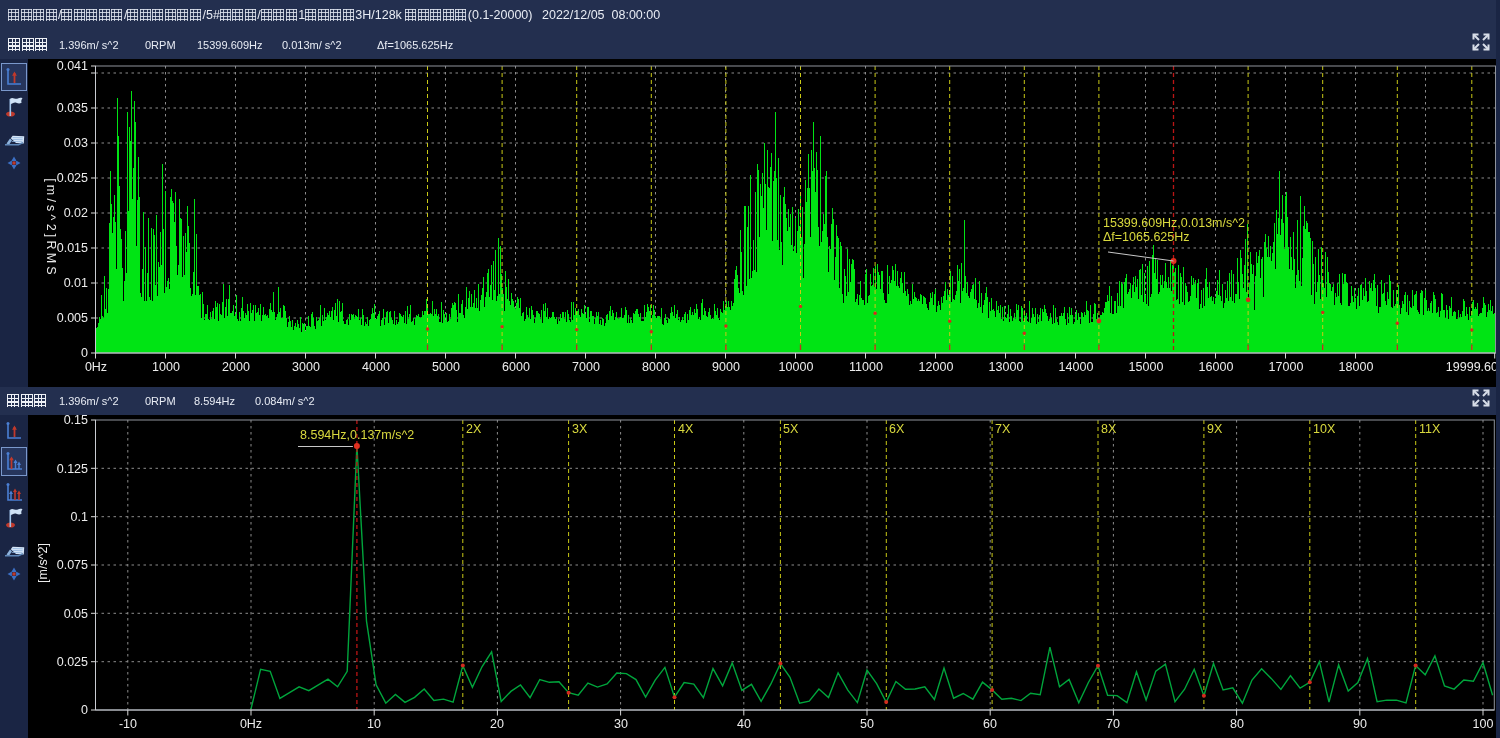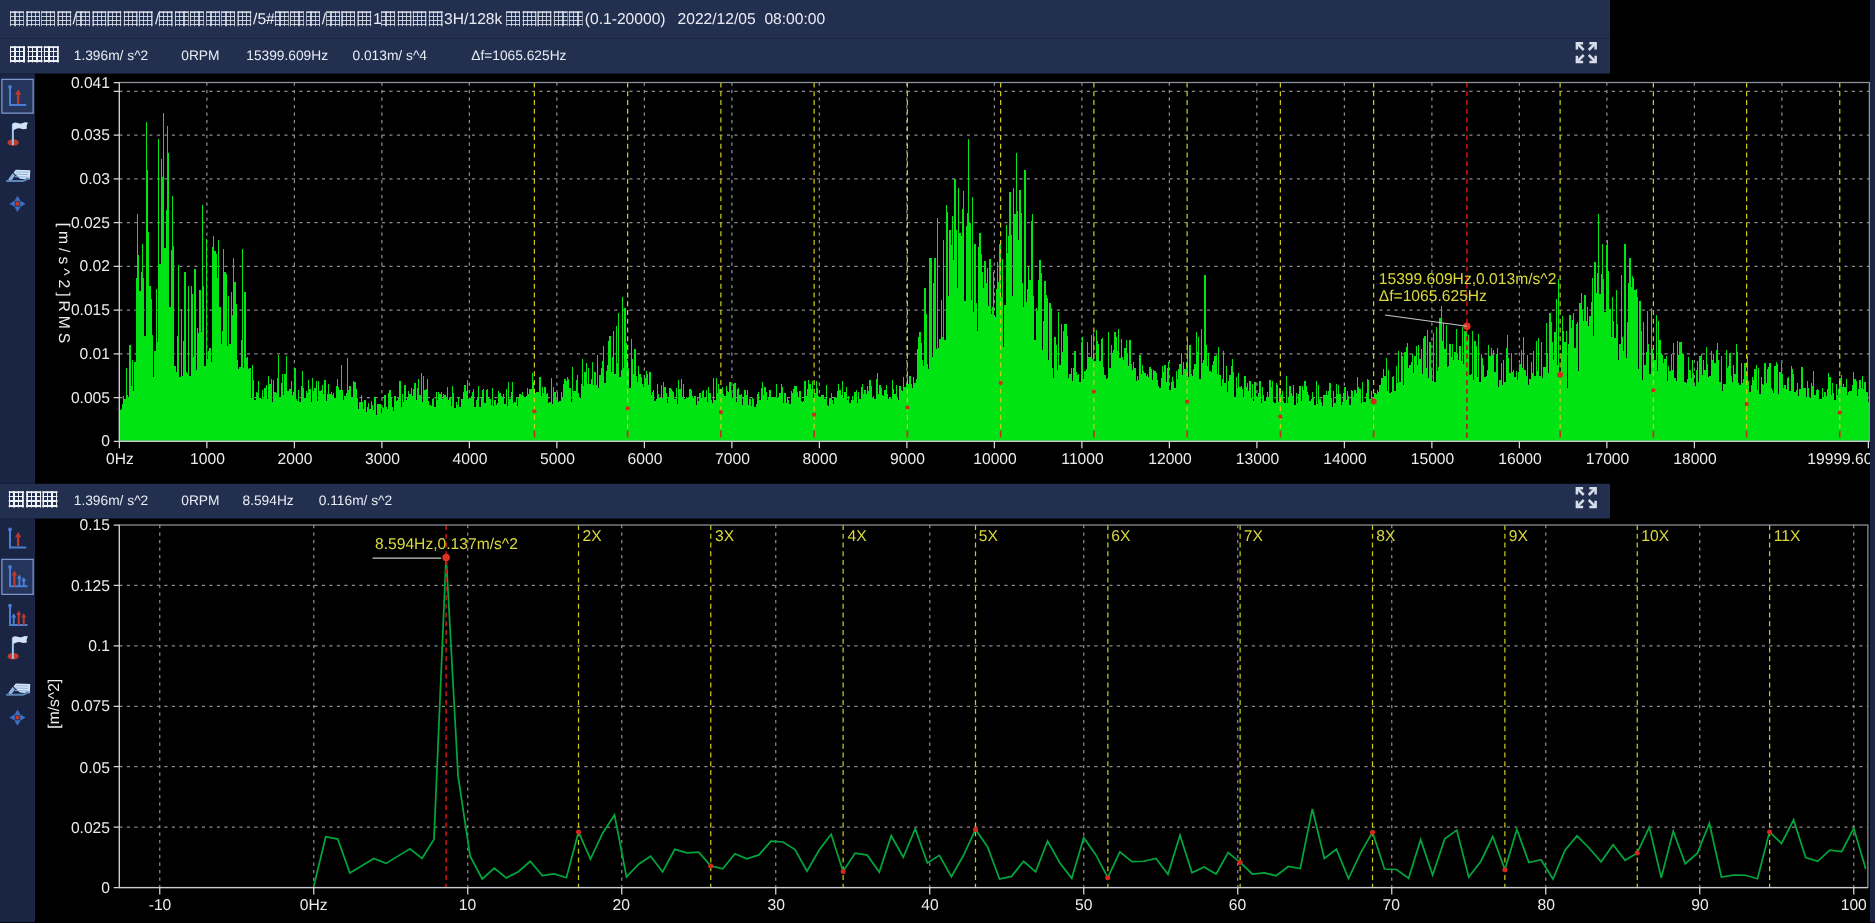"/ / /5# / 1" .bar { width: 1288px -> 1500px }
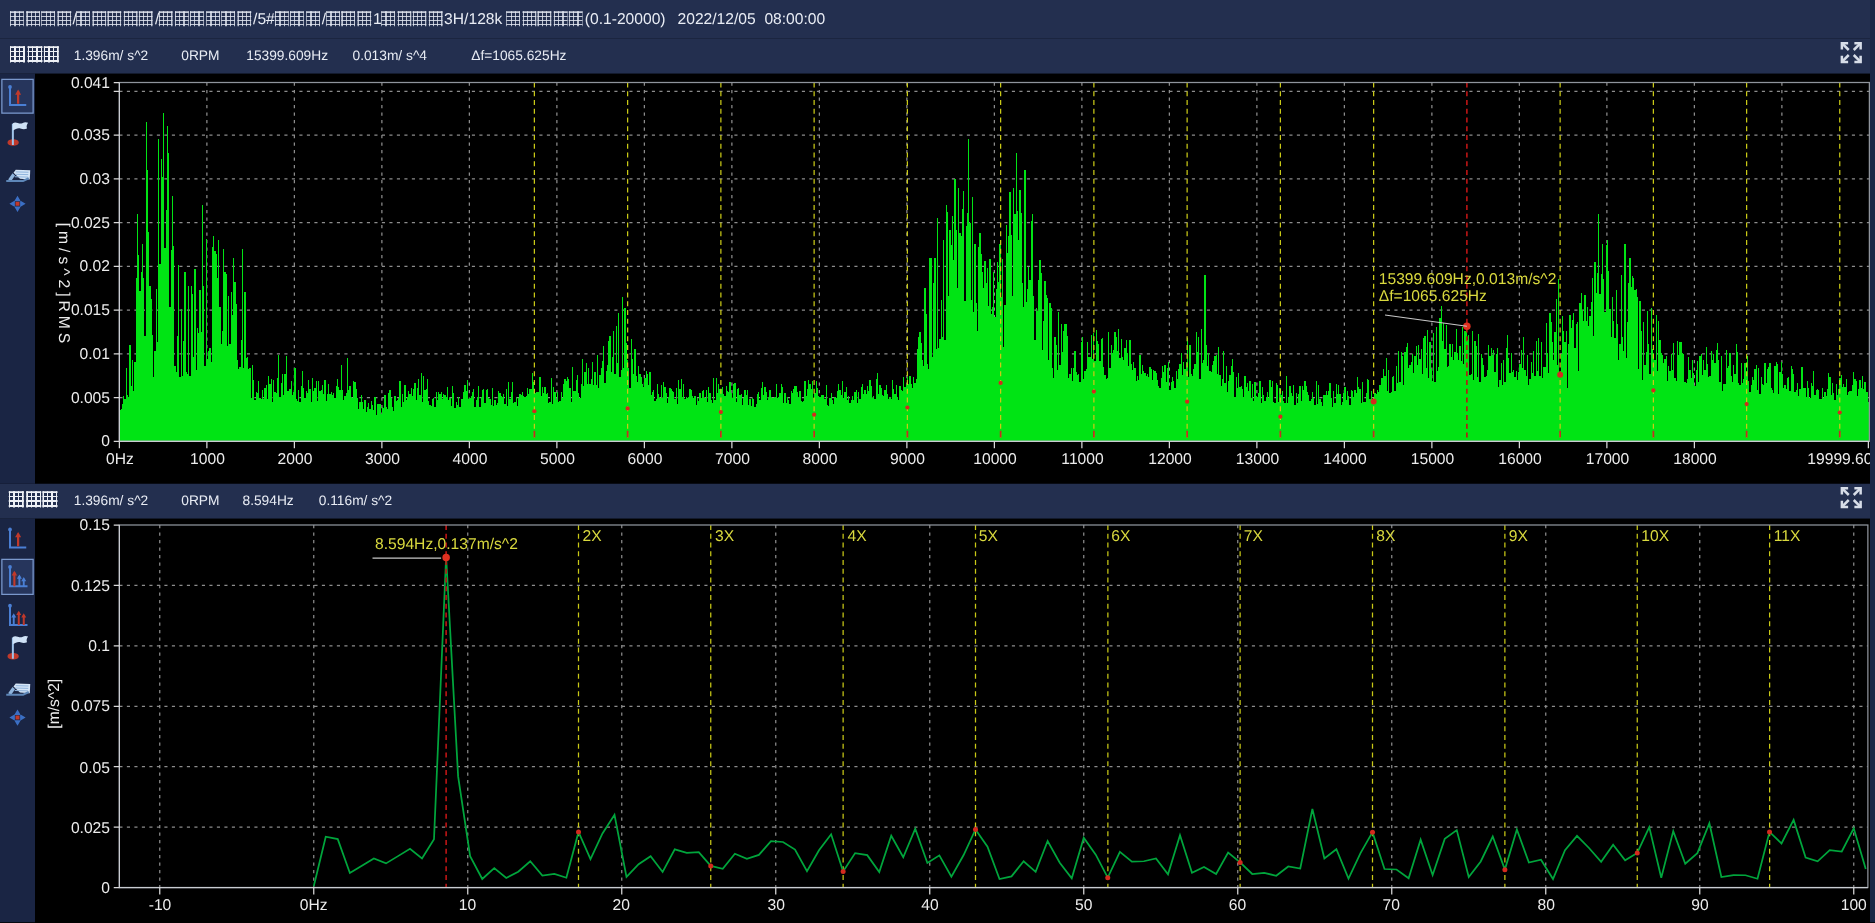"0.013m/ s^4" span { text: 4 -> 2 }
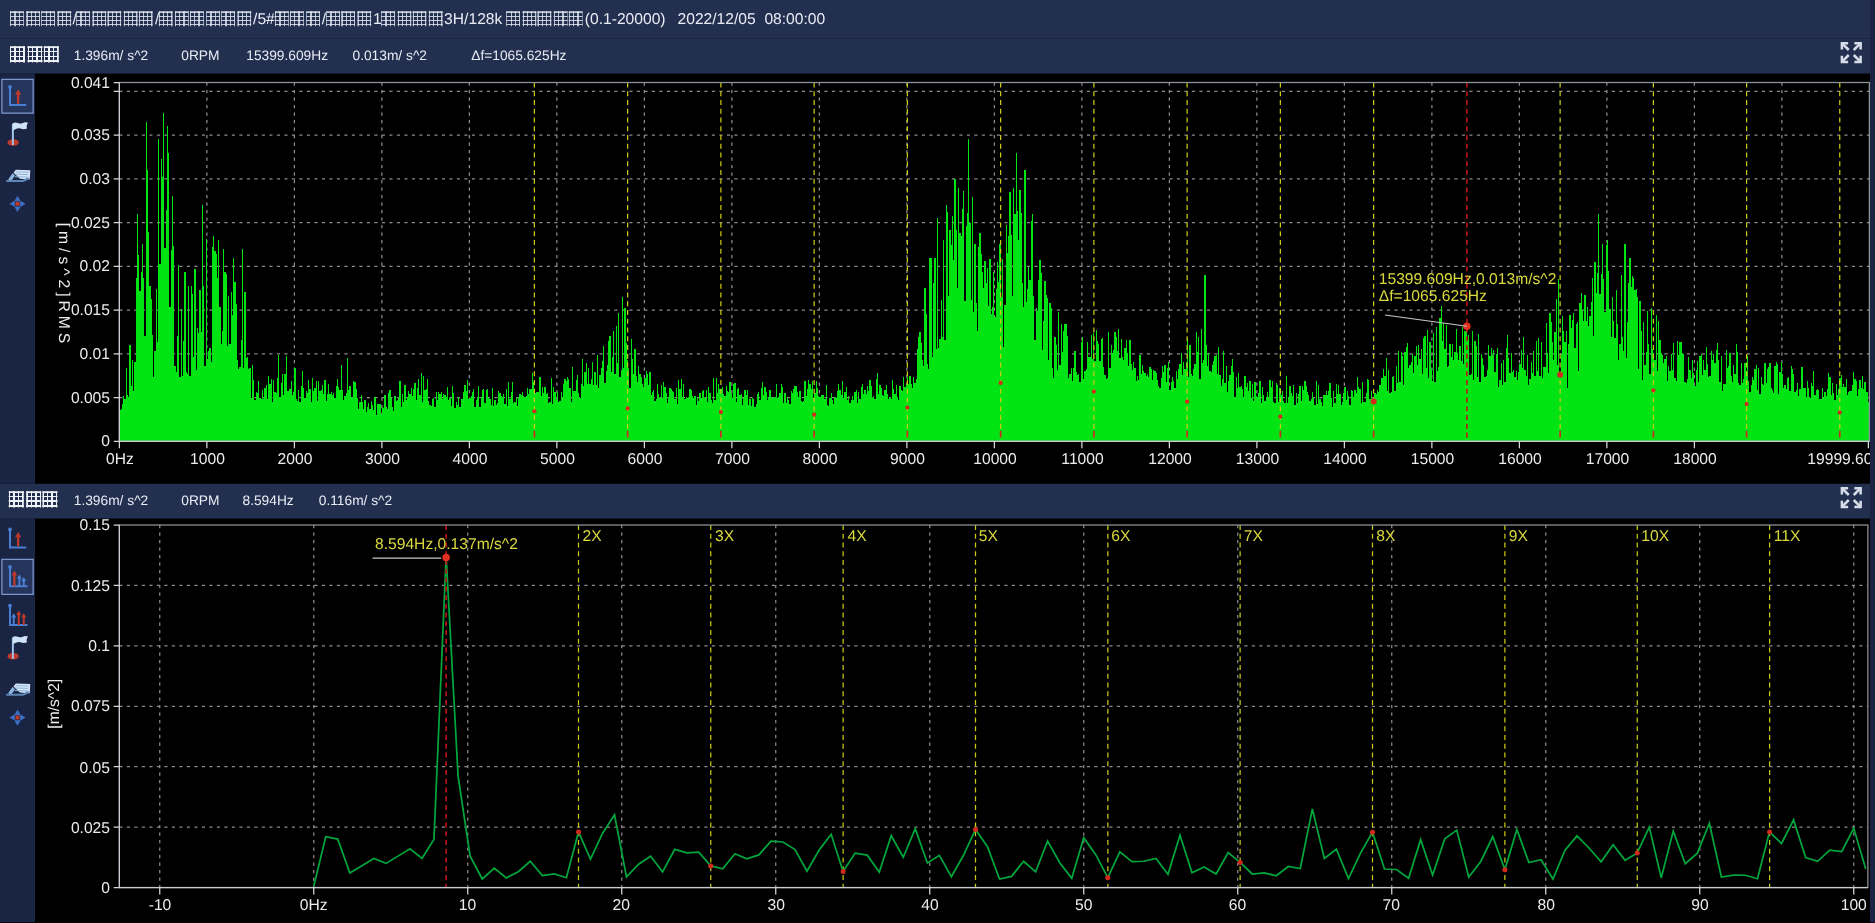"0.116m/ s^2" span { text: 0.116m/ -> 0.084m/ }
